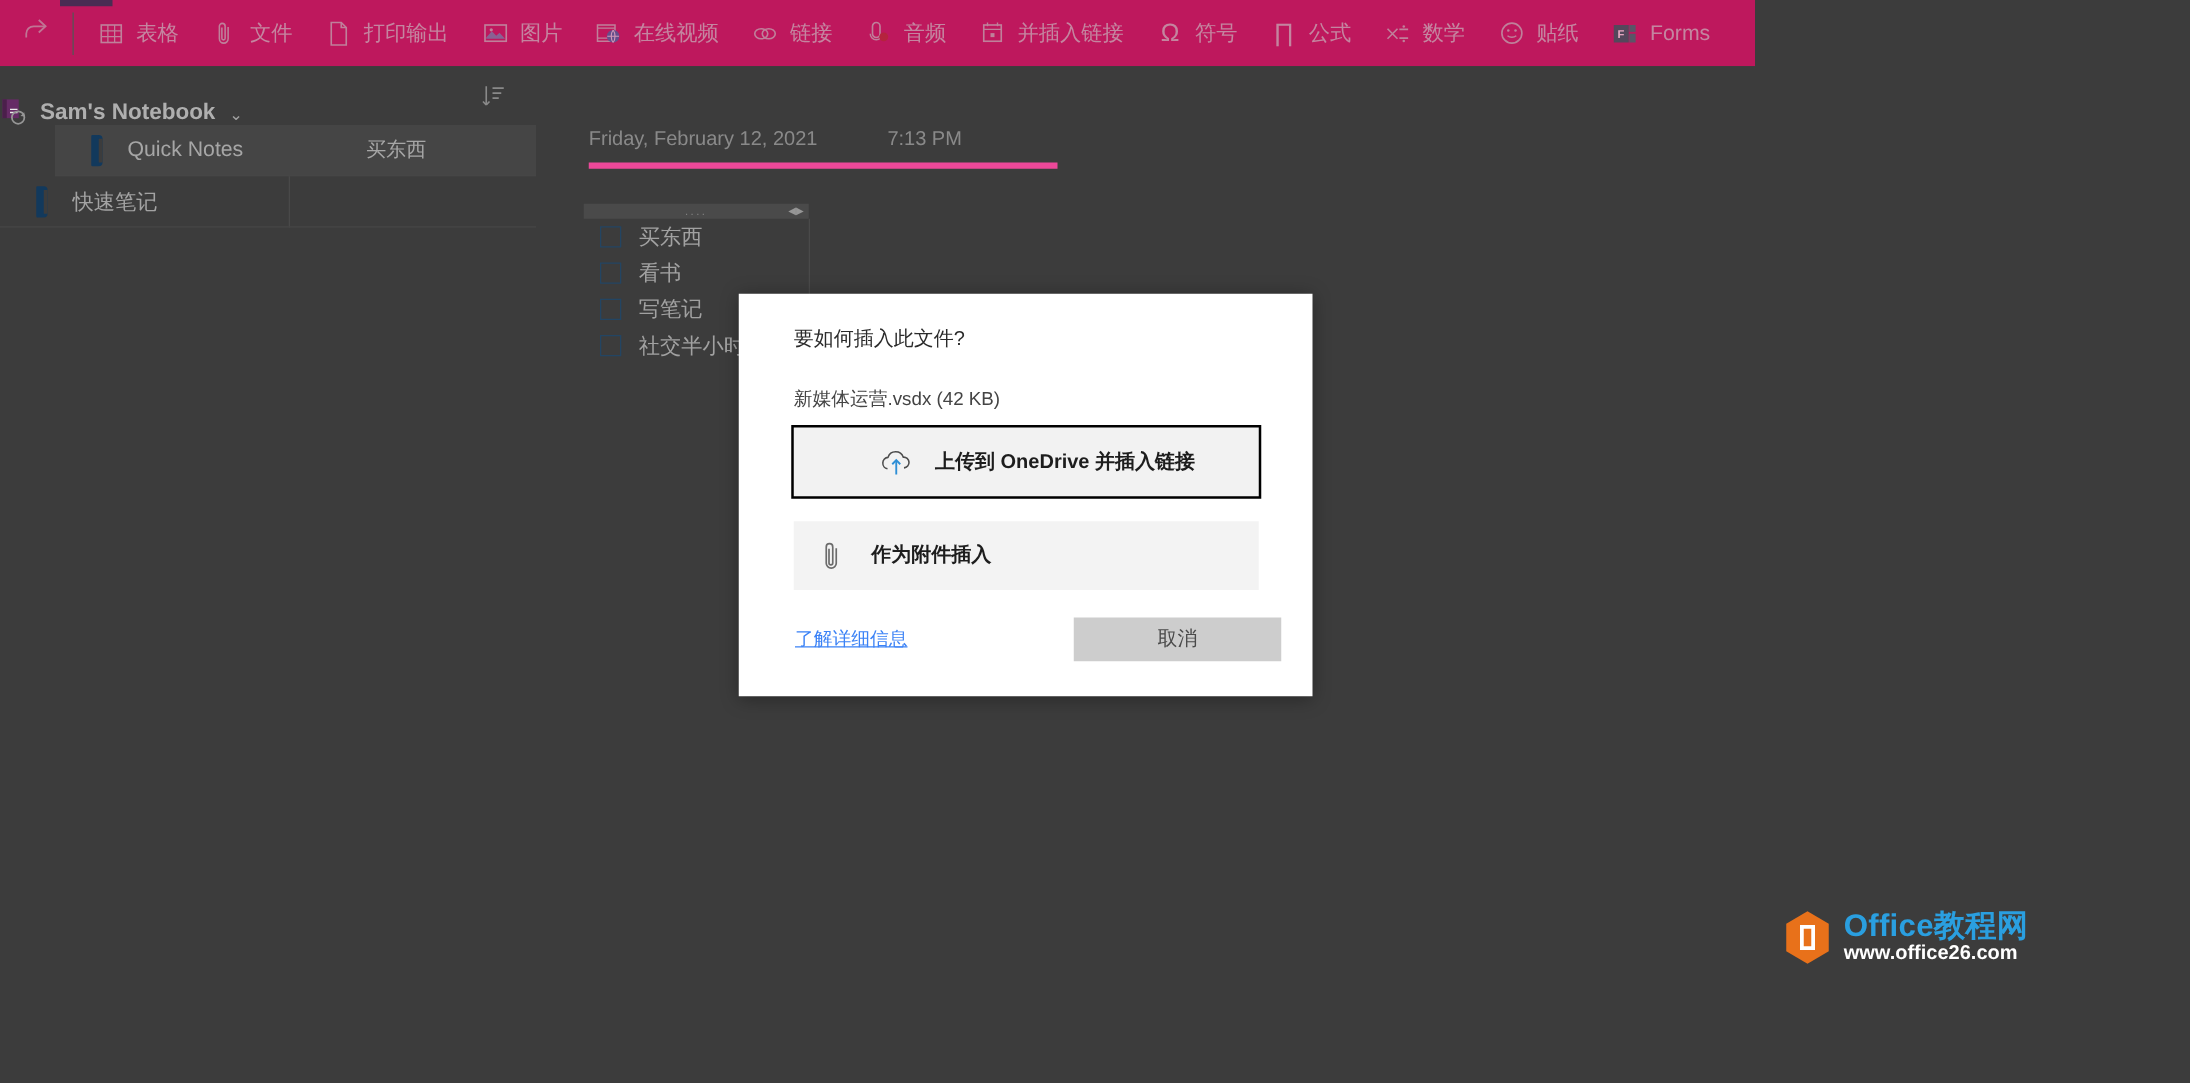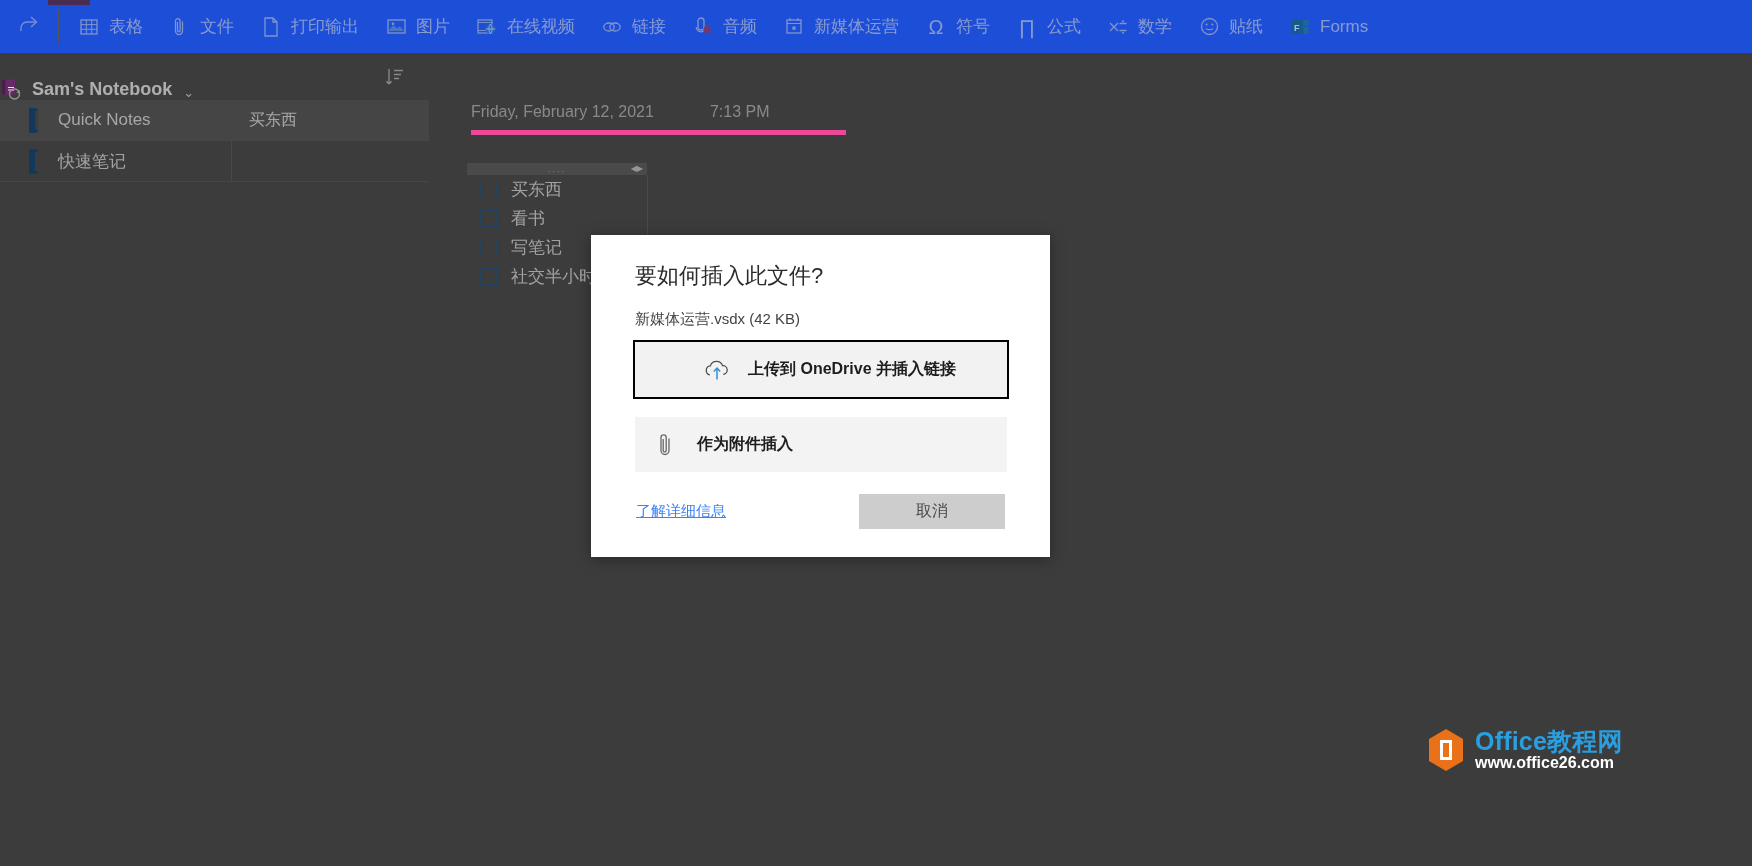"表格" #ribbon { background: #1d4ed8 -> #be185d; width: 1752px -> 1404px }
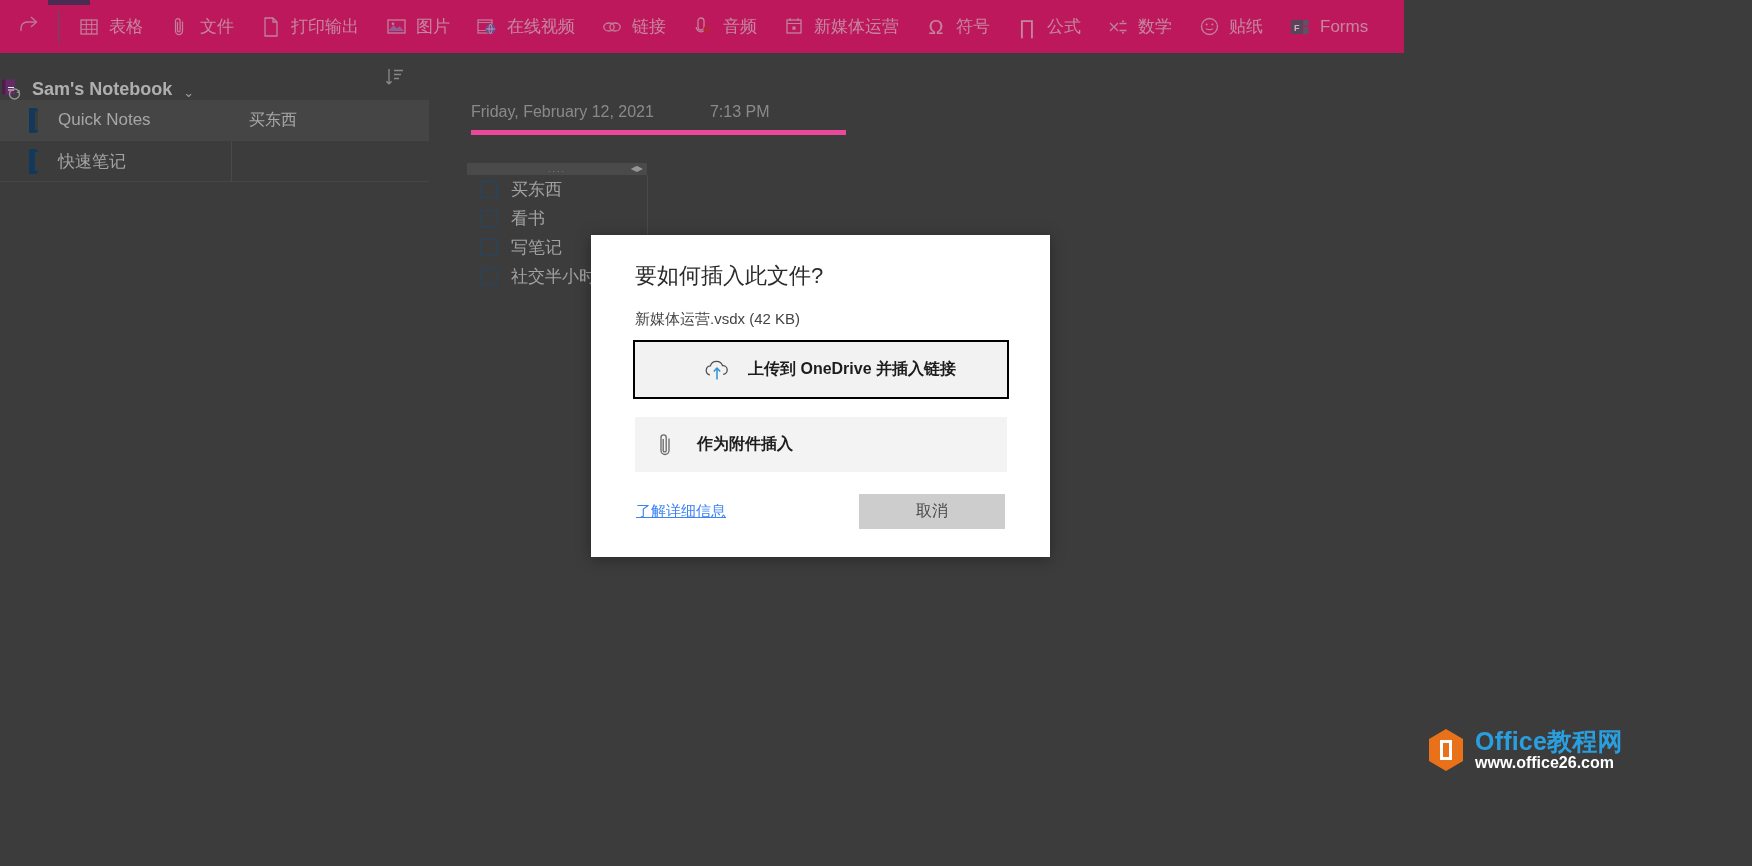"新媒体运营" span.rib-label { text: 新媒体运营 -> 并插入链接 }
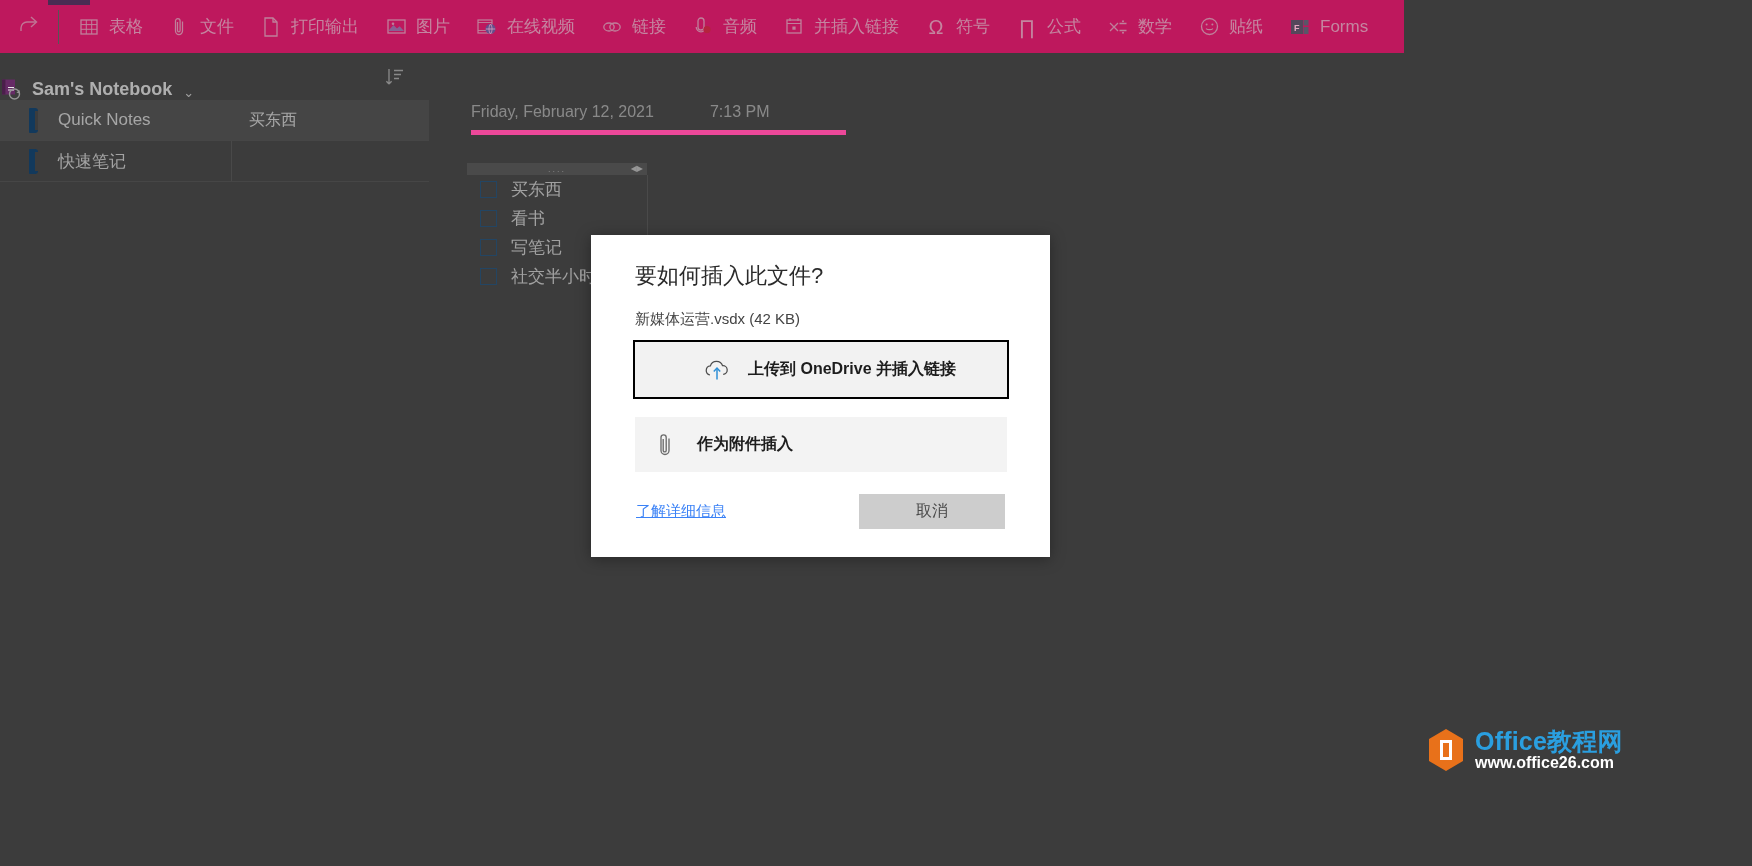"Quick Notes" .sec-row.active { margin-left: none -> 44px }
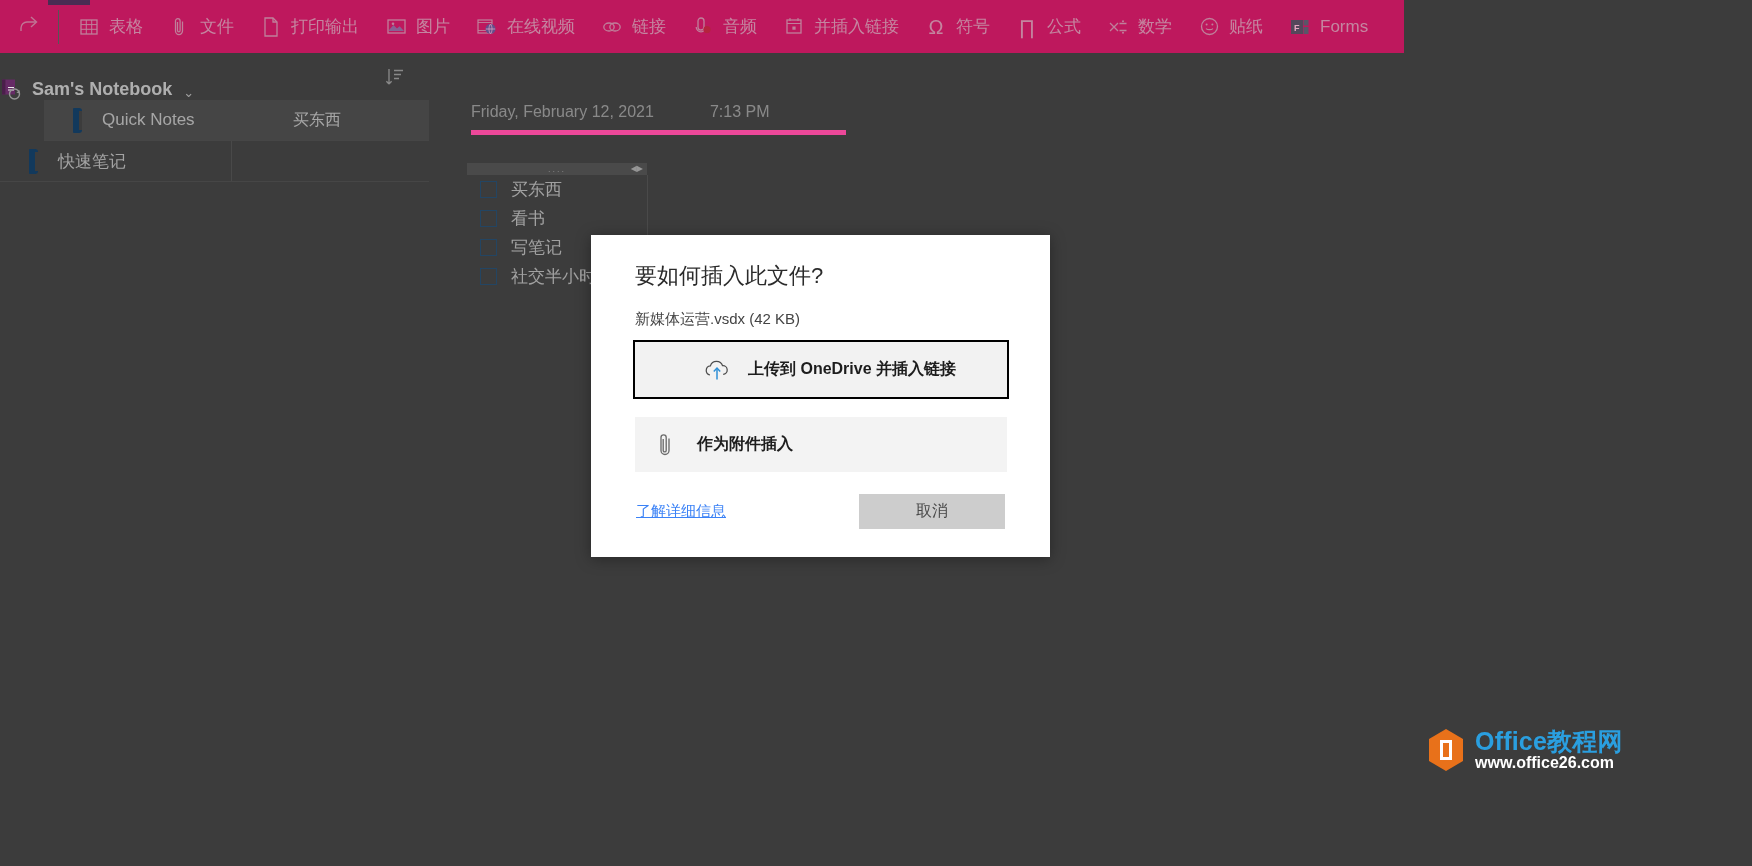"要如何插入此文件?" #modal-title { font-size: 22px -> 16px }
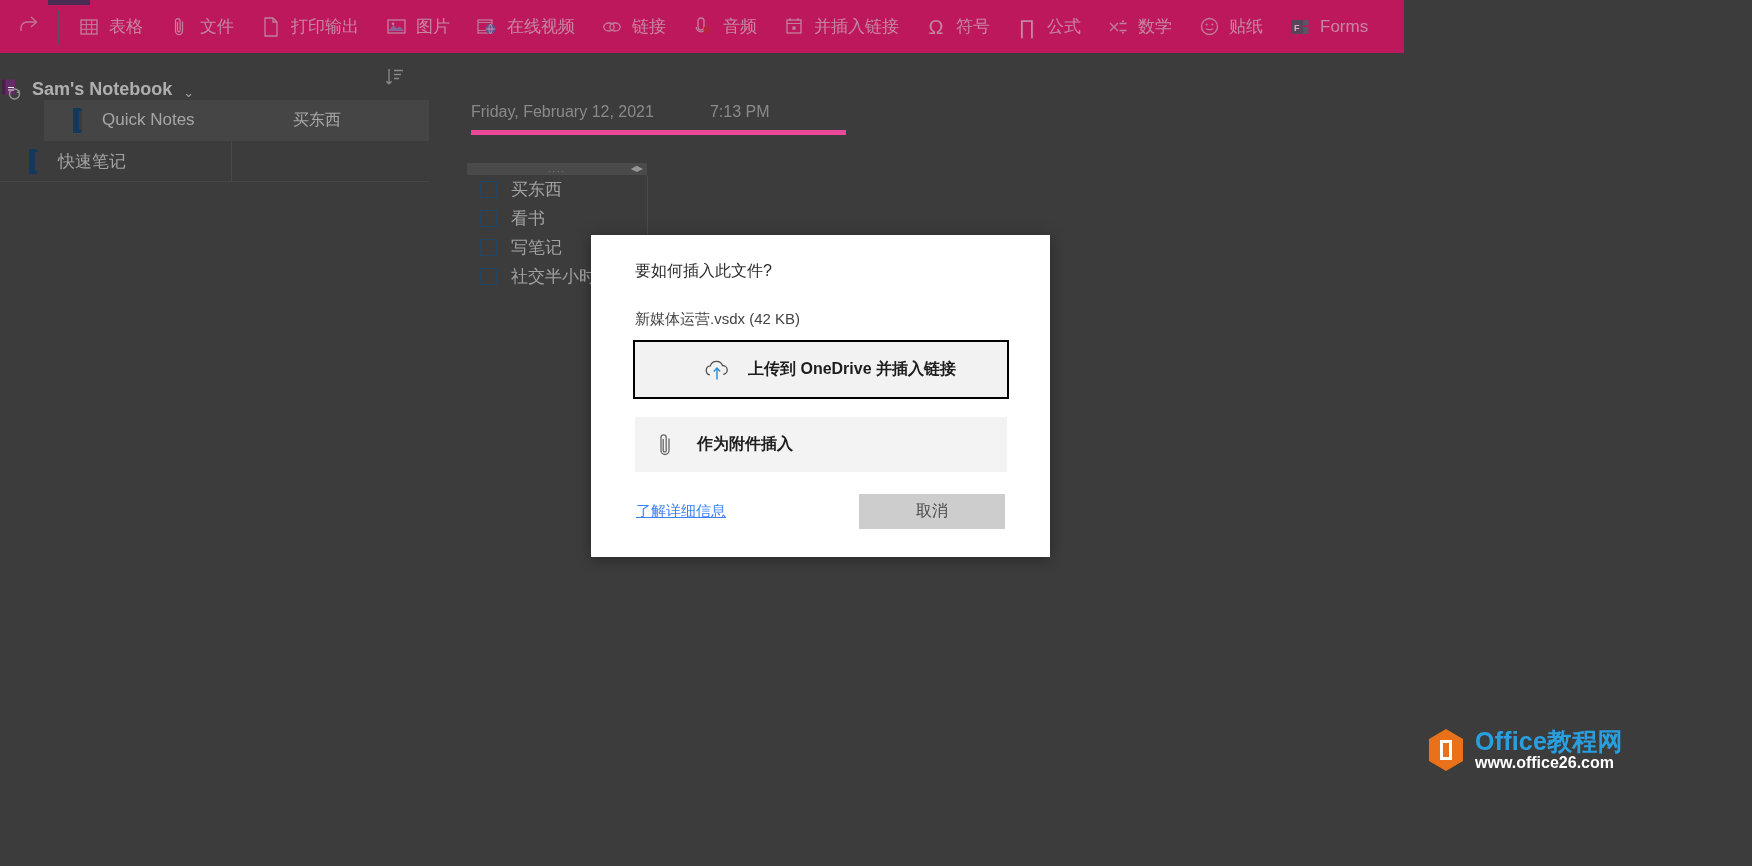"取消" #modal-cancel { width: 146px -> 166px }
